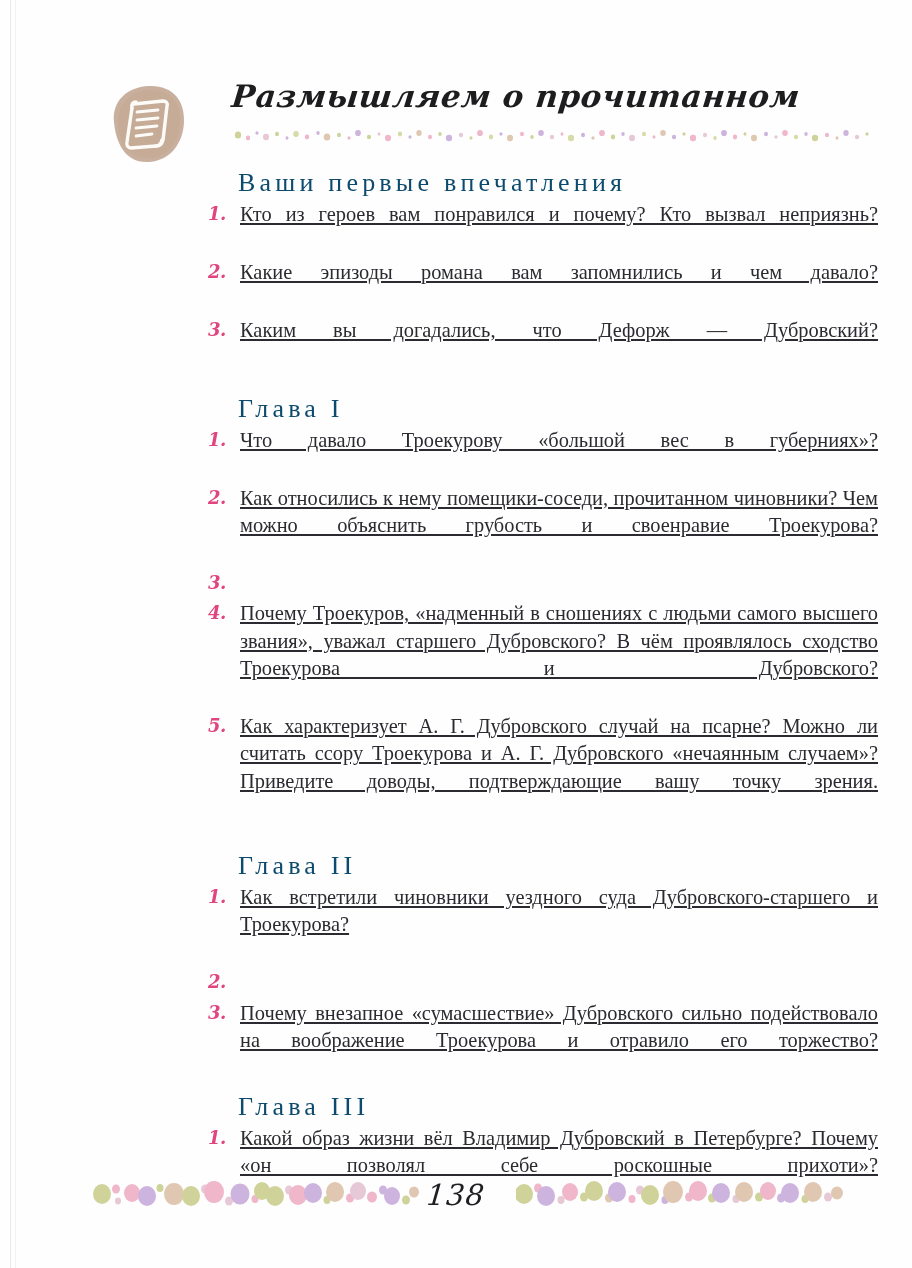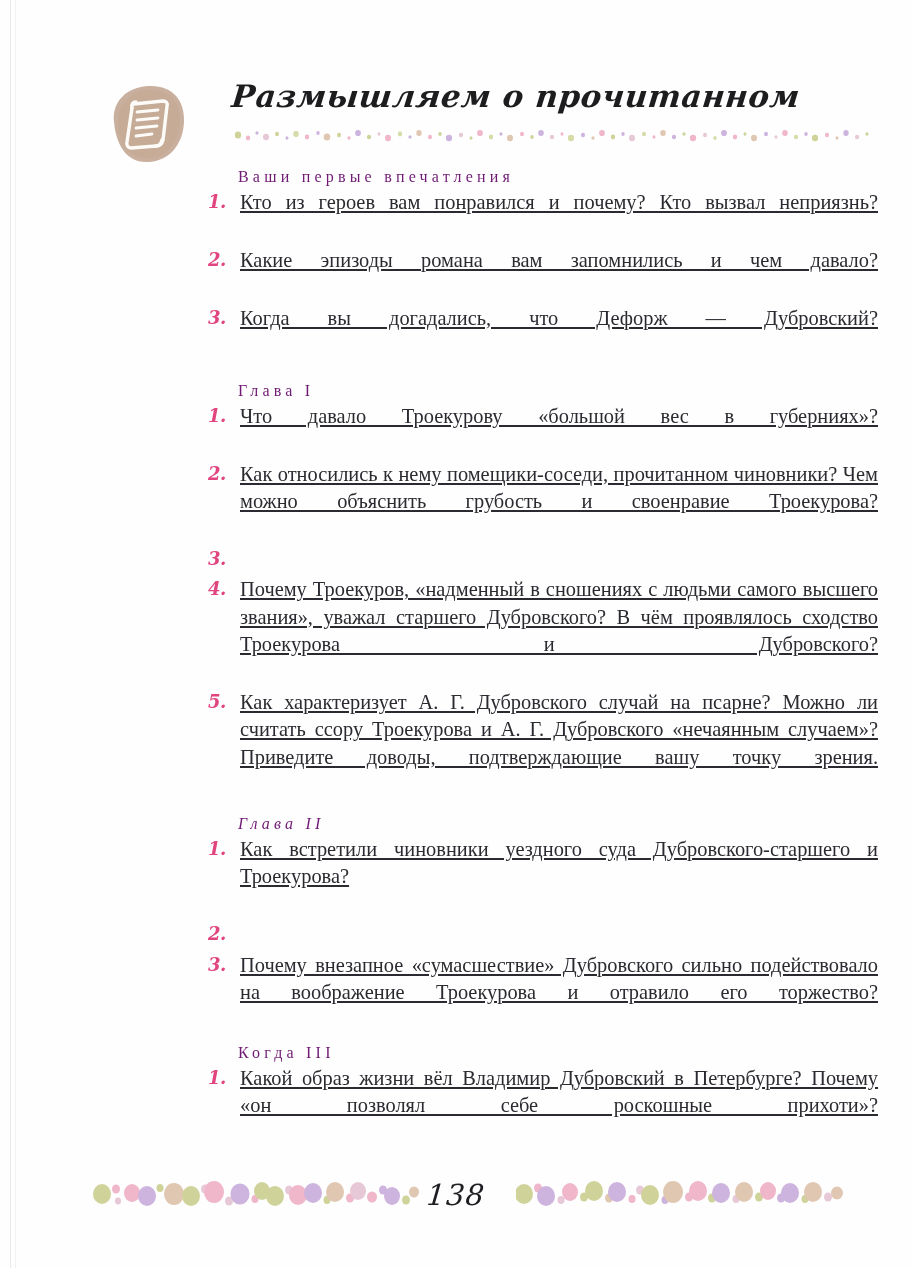"Ваши первые впечатления" .section-head { color: #701a75 -> #0c4a6e; font-size: 16px -> 26px }
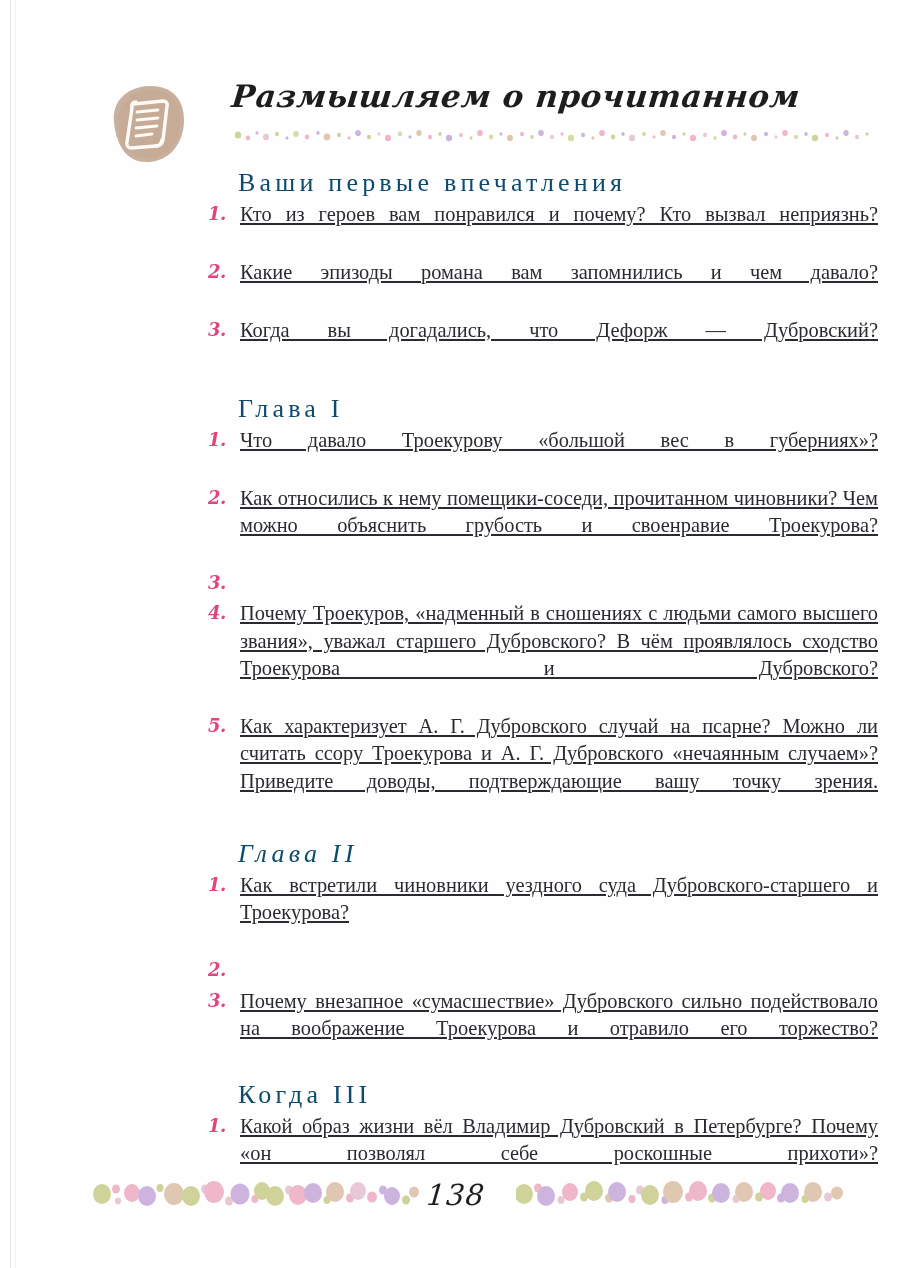"Когда вы догадались, что Дефорж" span.qtext { text: Когда -> Каким }
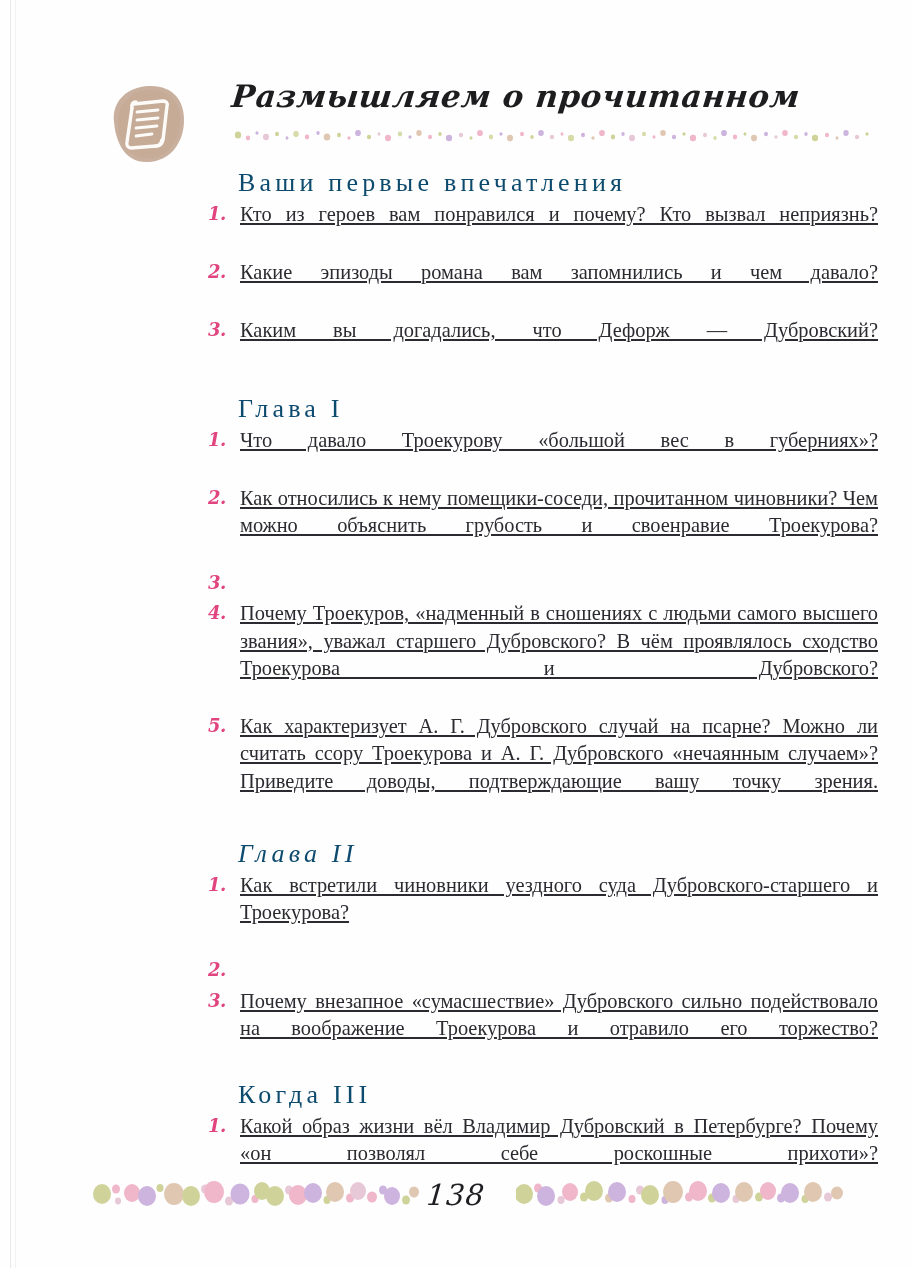"Глава II" .section-head.gap-big { font-style: italic -> none; margin-top: 16px -> 28px }
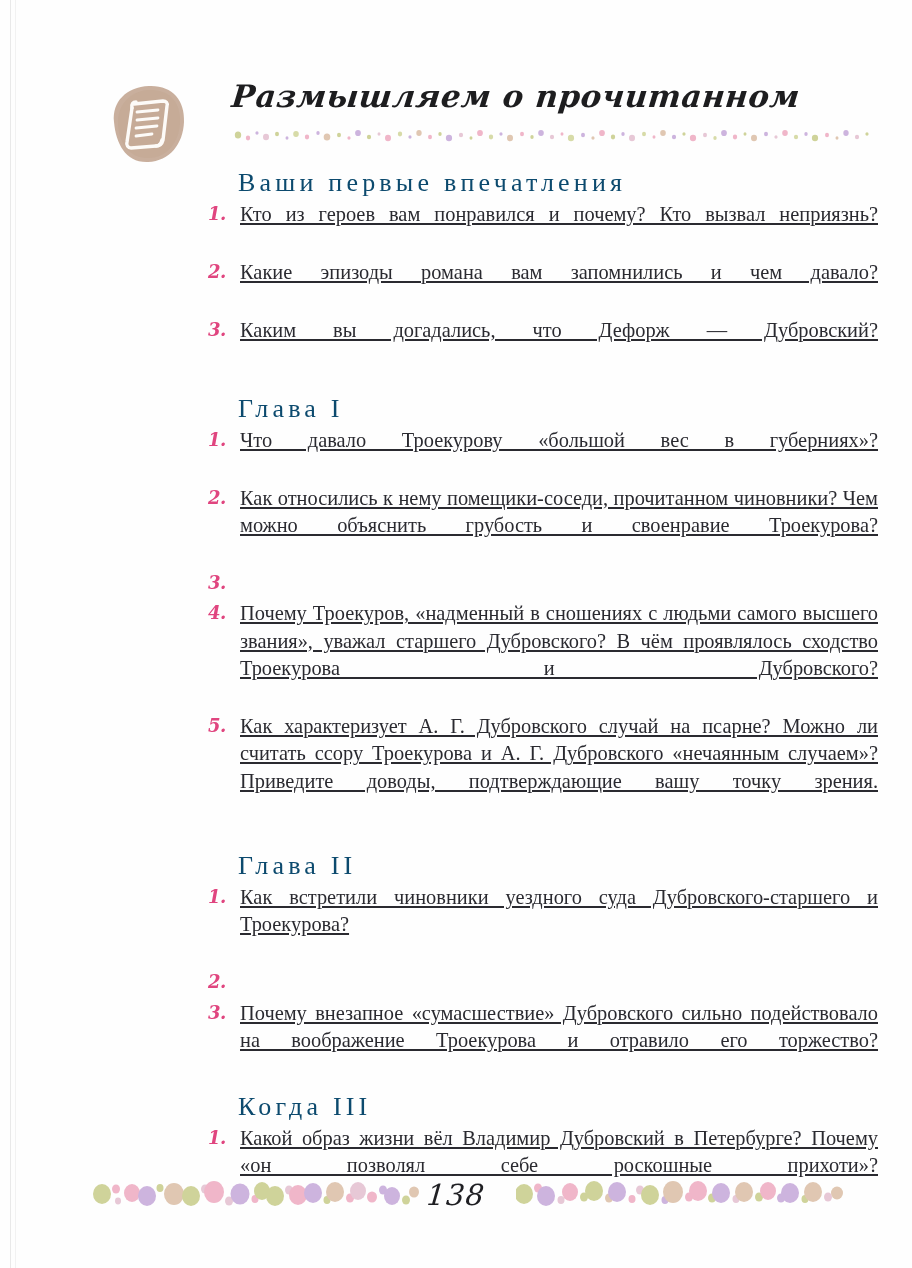"Когда III" div.section-head { text: Когда -> Глава }
